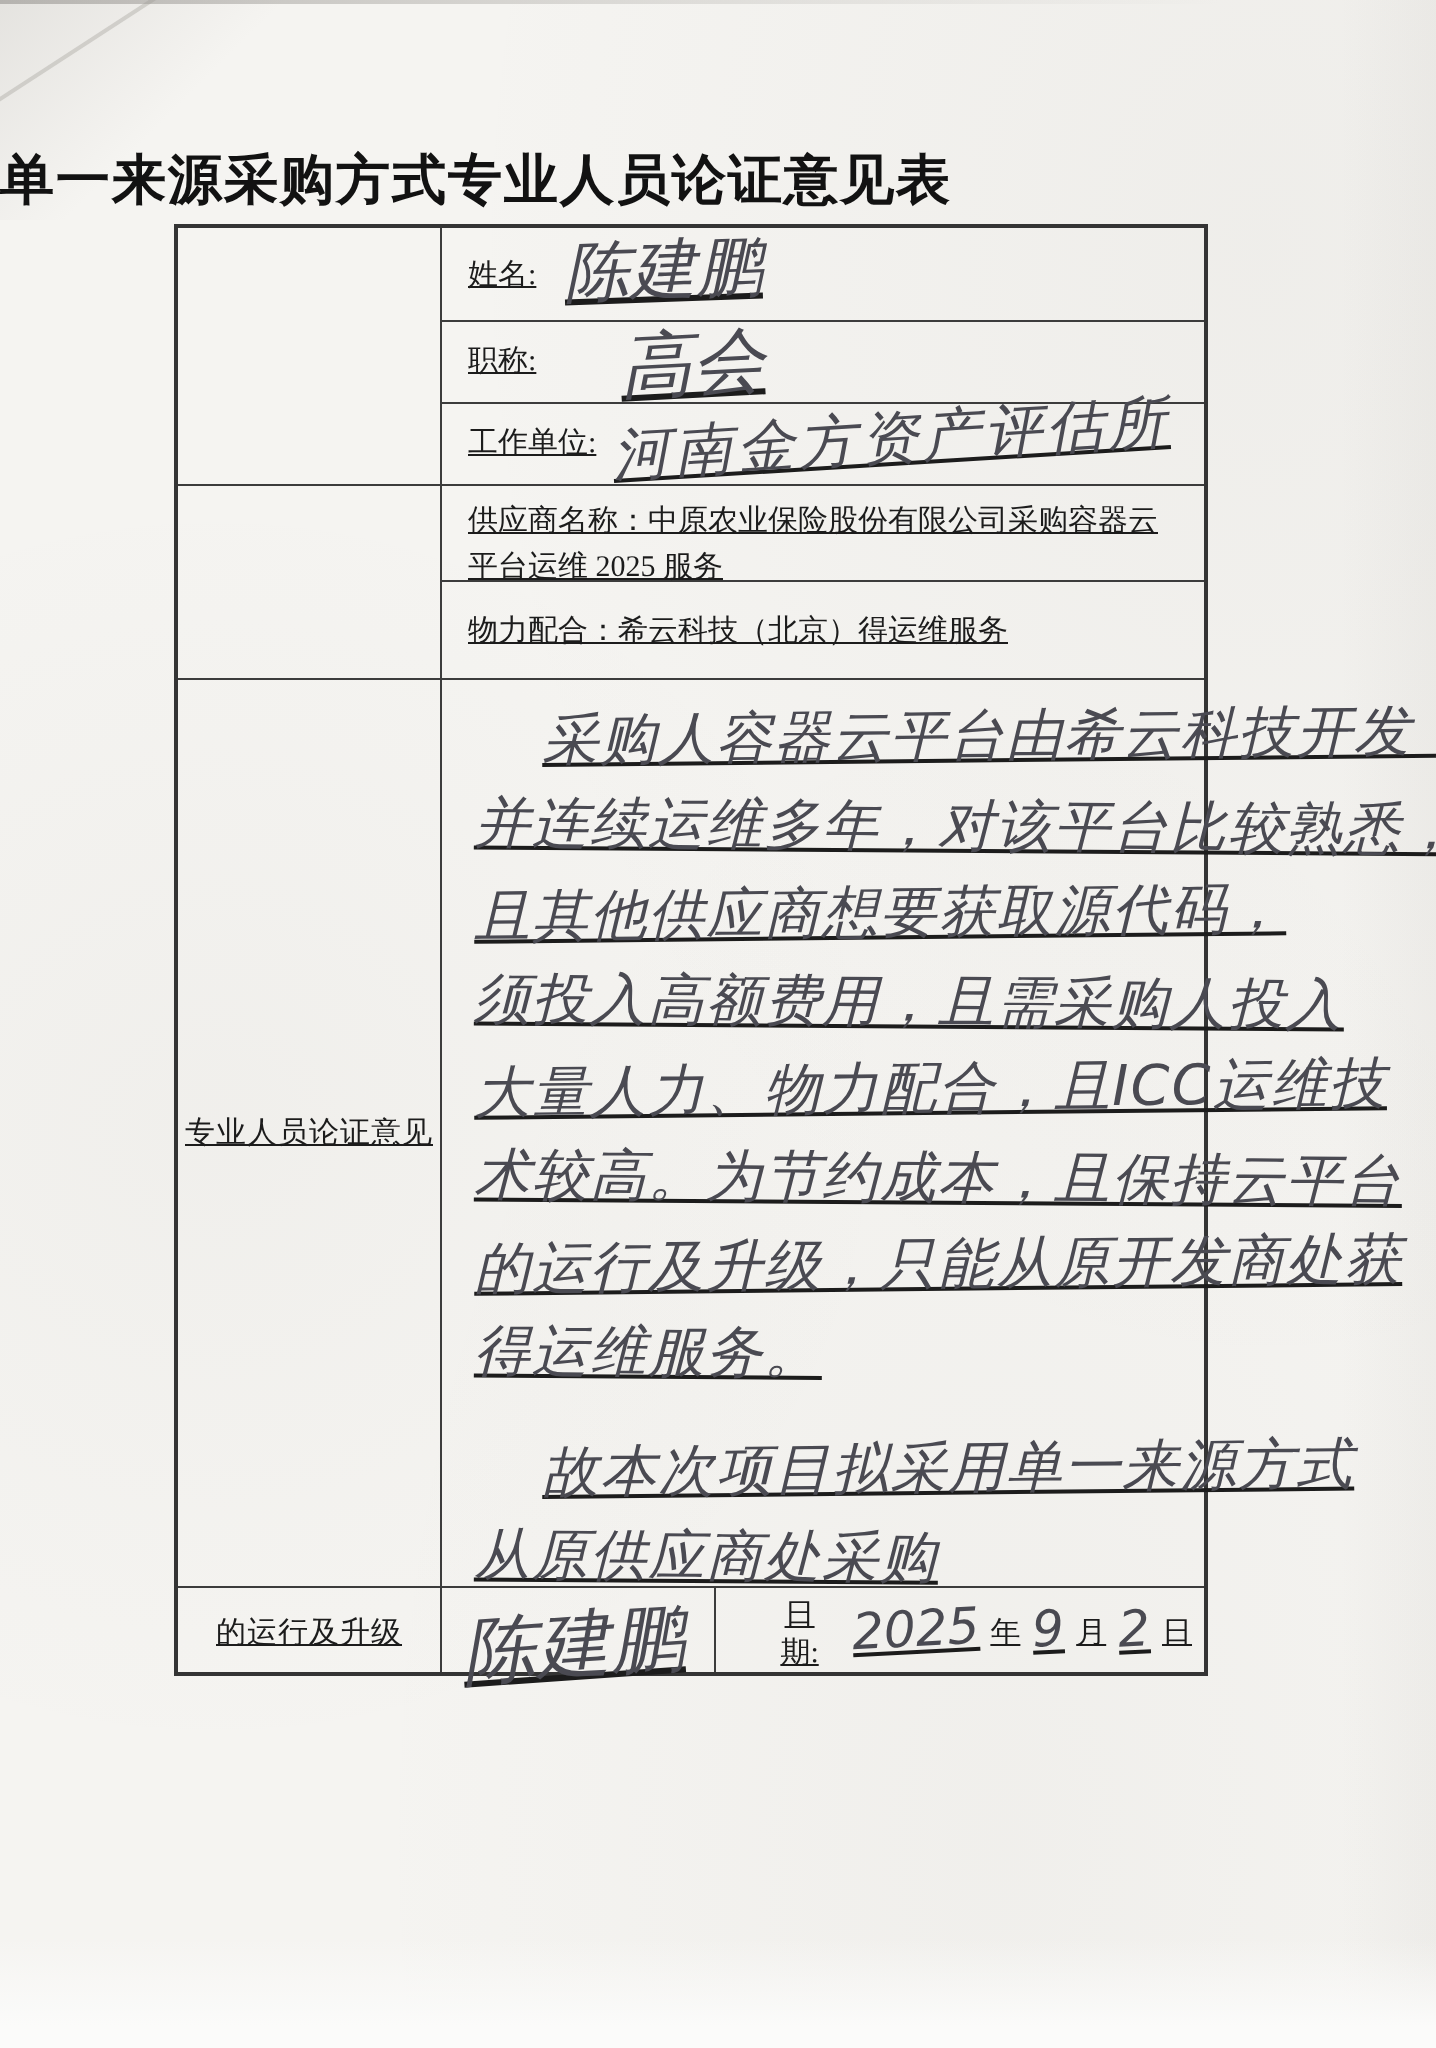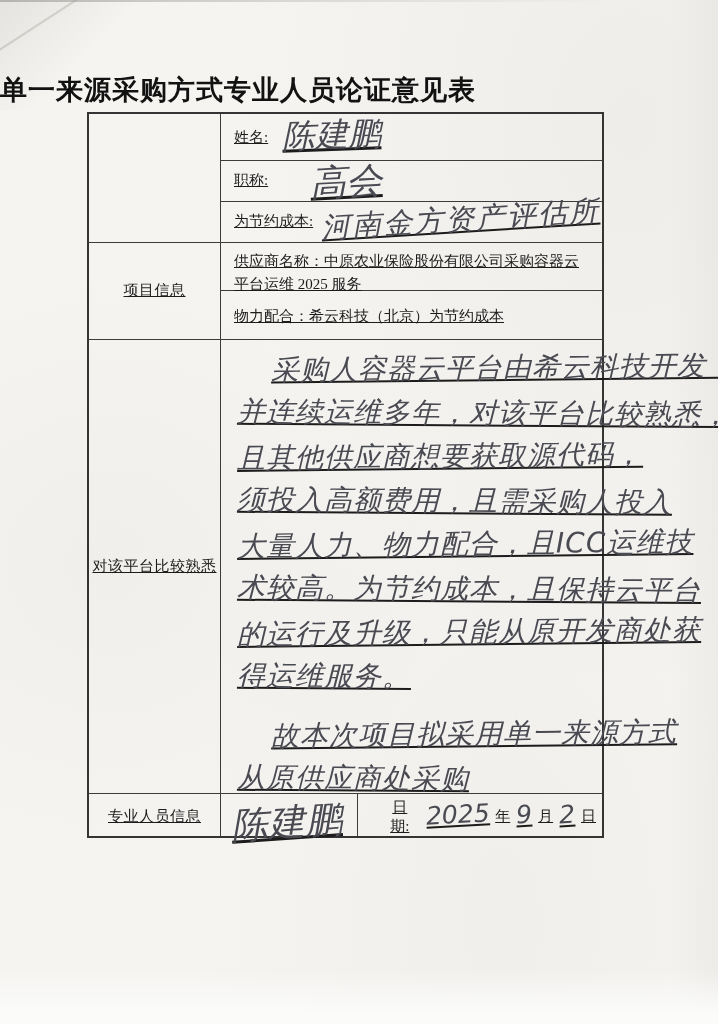"为节约成本:" span { text: 为节约成本 -> 工作单位 }
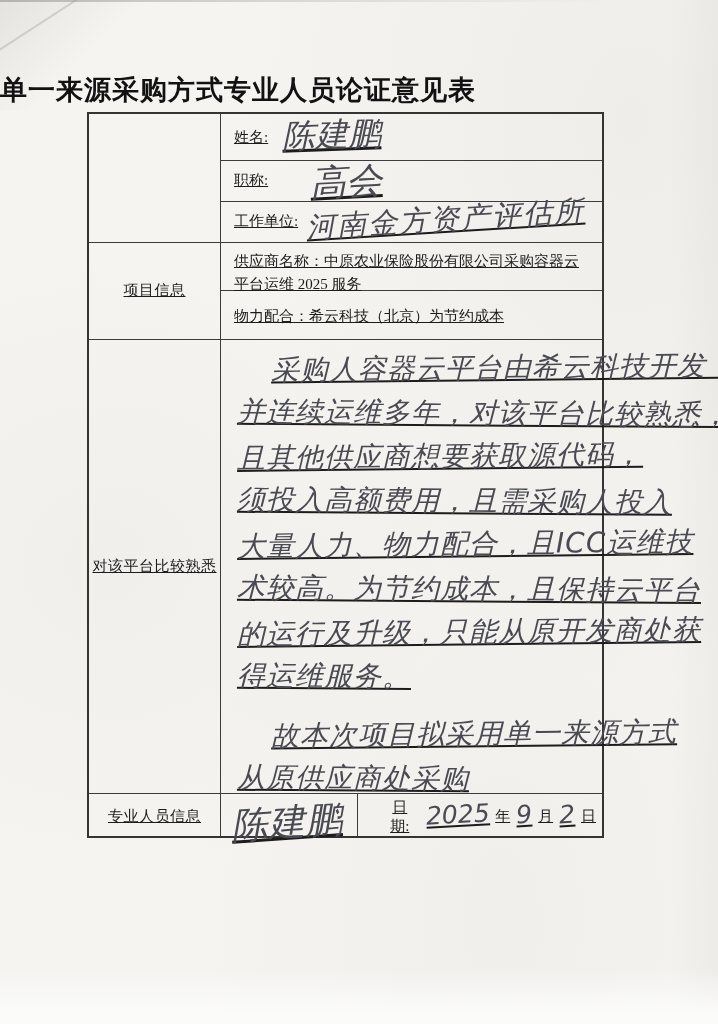"项目信息" div.cell { html: <div>项目信息</div> -> none }
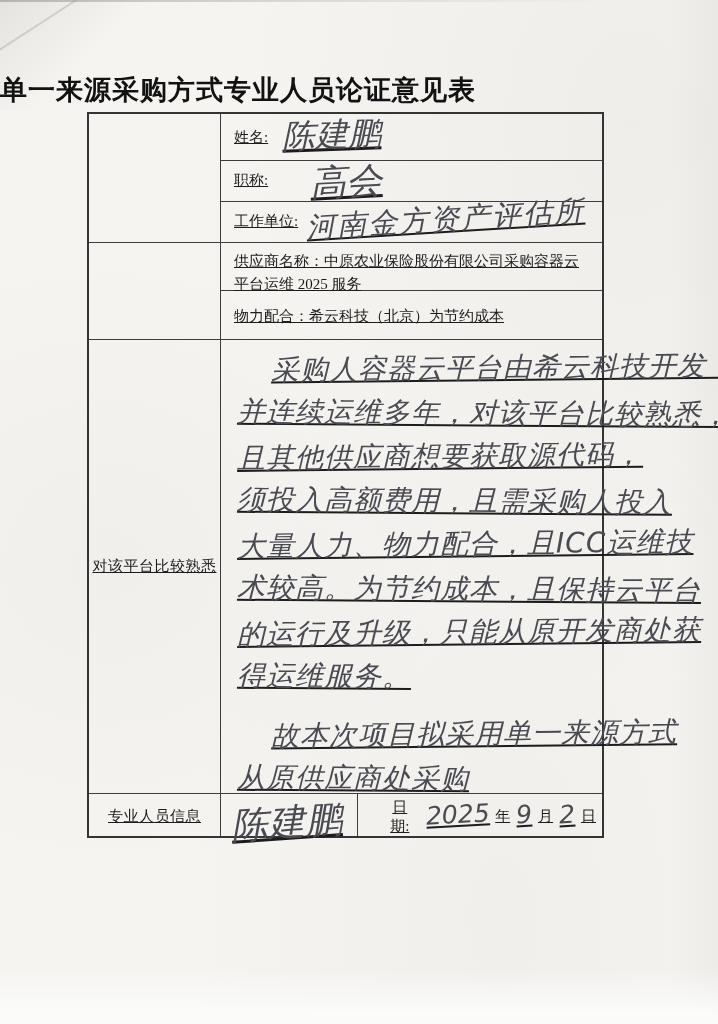"希云科技（北京）为节约成本" span { text: 为节约成本 -> 得运维服务 }
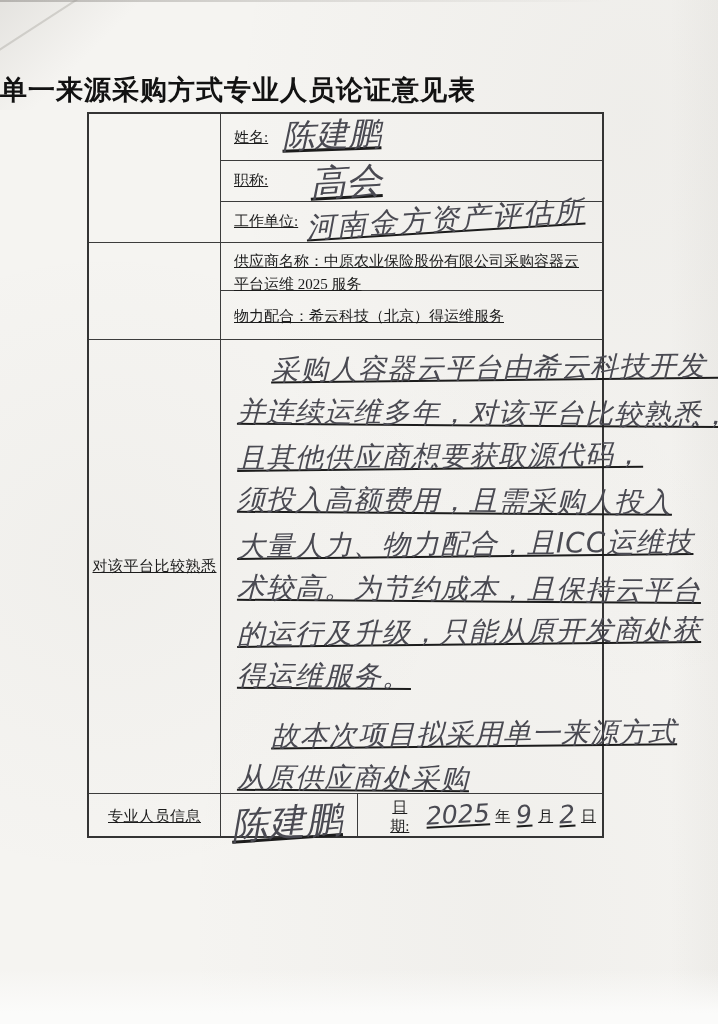"对该平台比较熟悉" div.cell { text: 对该平台比较熟悉 -> 专业人员论证意见 }
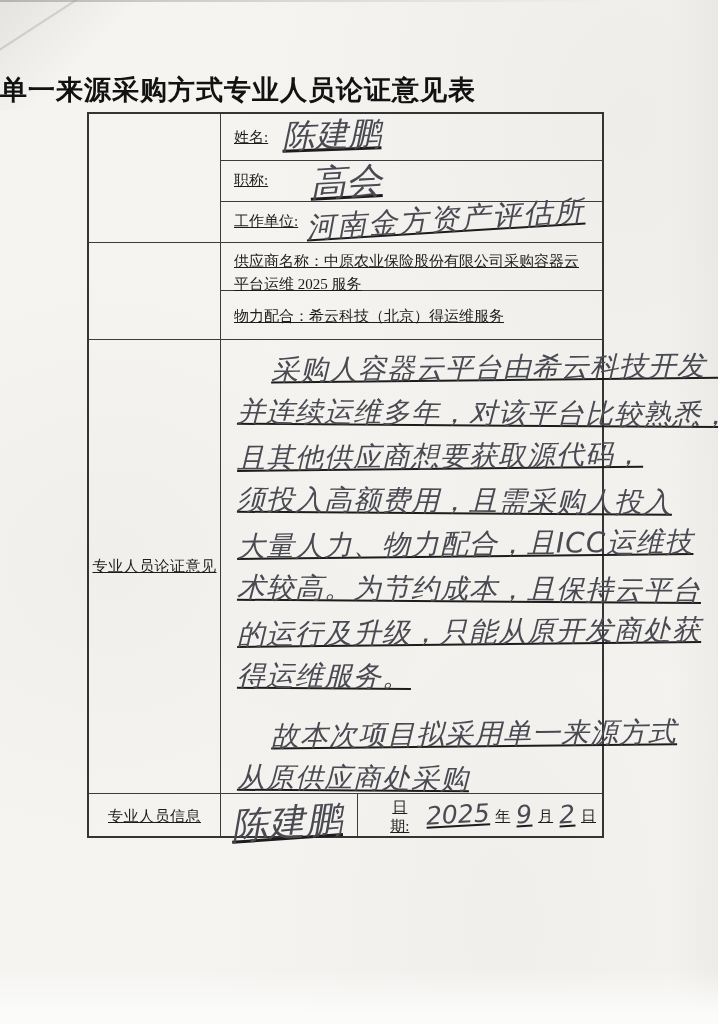"专业人员信息" div.cell { text: 专业人员信息 -> 的运行及升级 }
